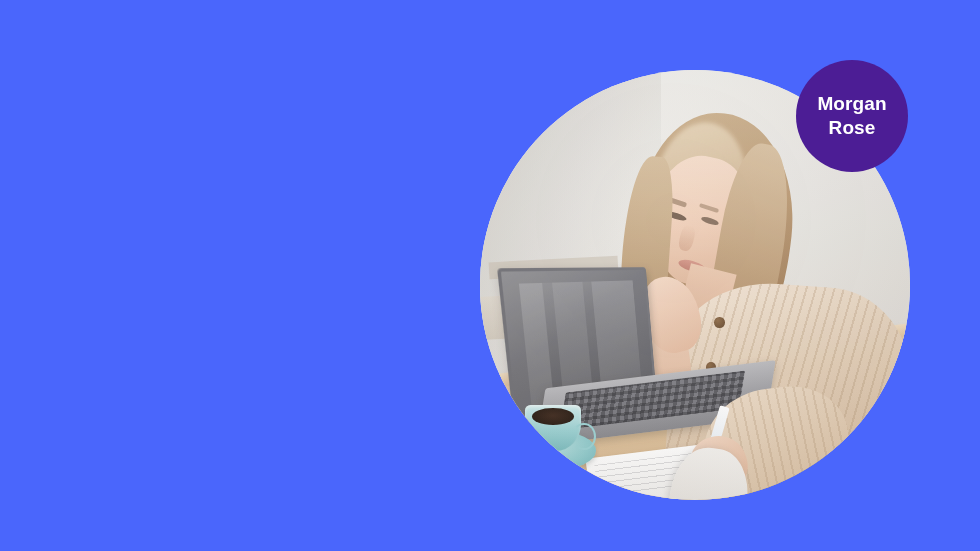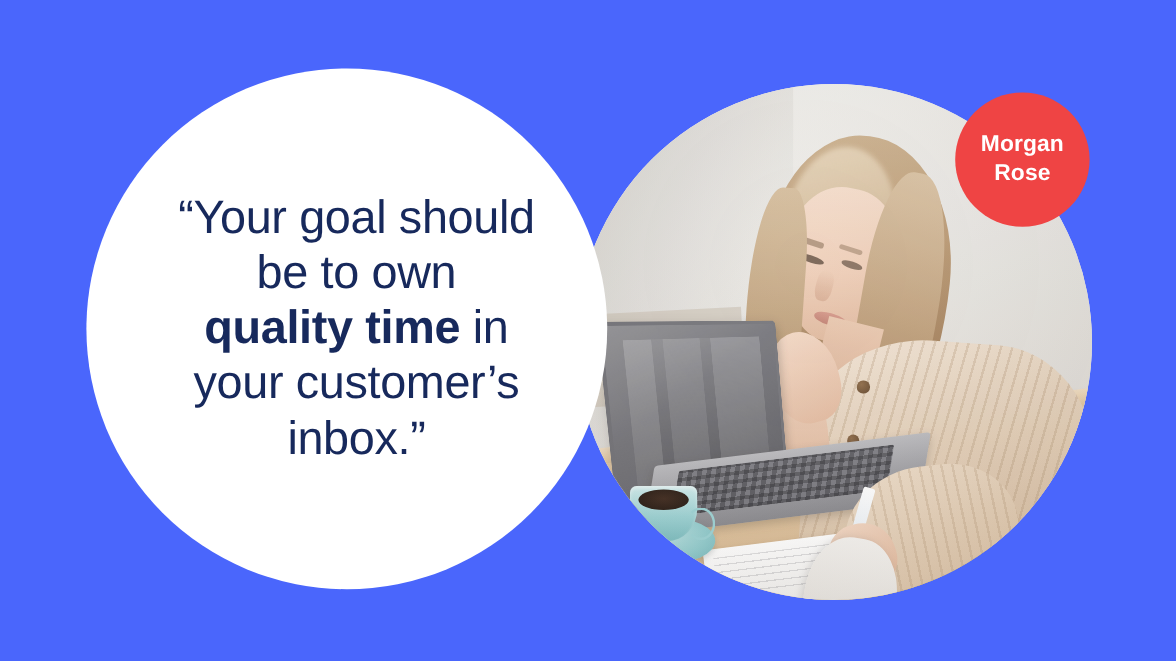"Morgan" .name-badge { background: #ef4444 -> #4c1d95; top: 77px -> 60px }
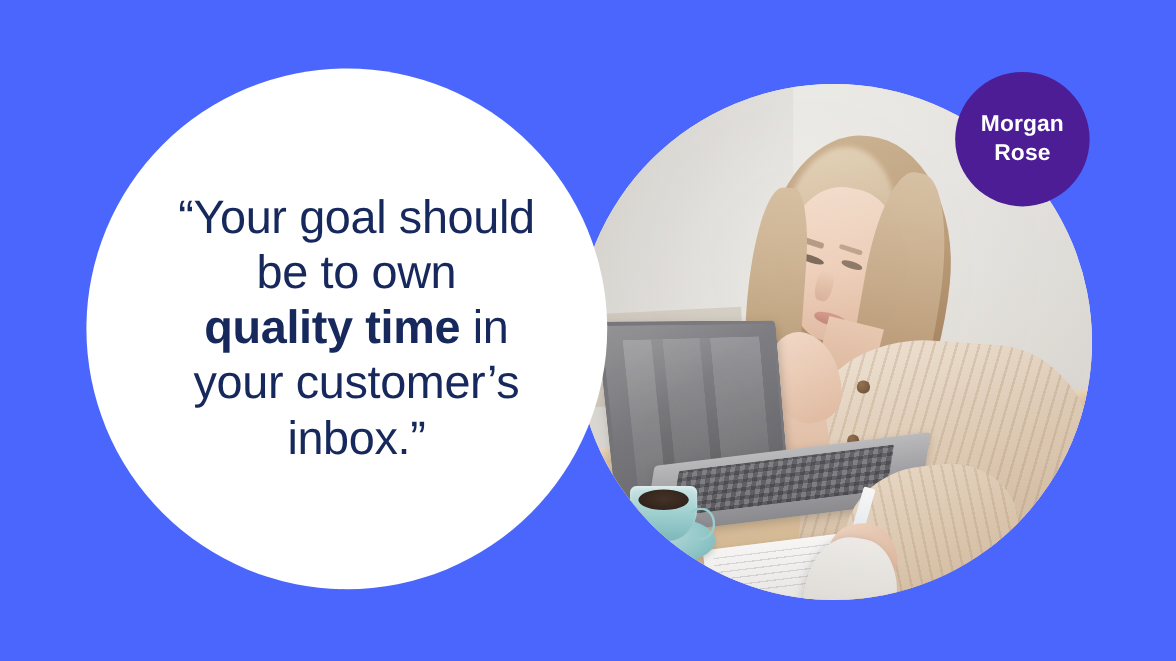"“Your goal should be to" div.quote-circle { html: <div> <div> <span>“Your goal should be to own </span><b>quality time</b><span> in your customer’s inbox.”</span> </div> </div> -> none }
